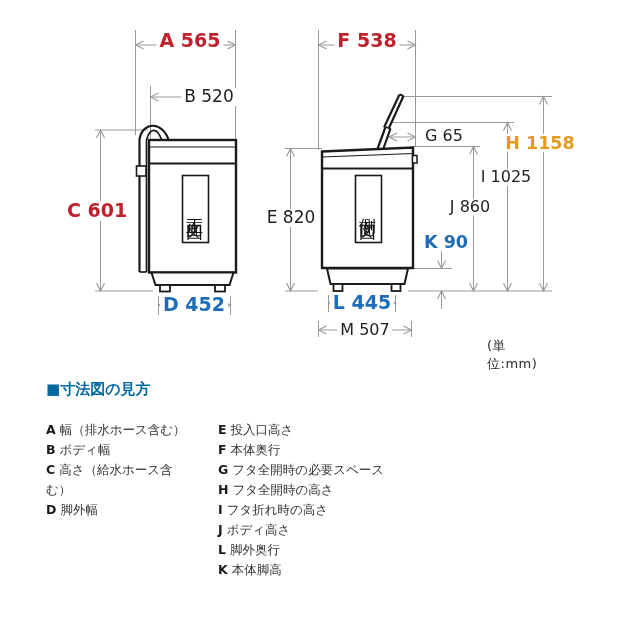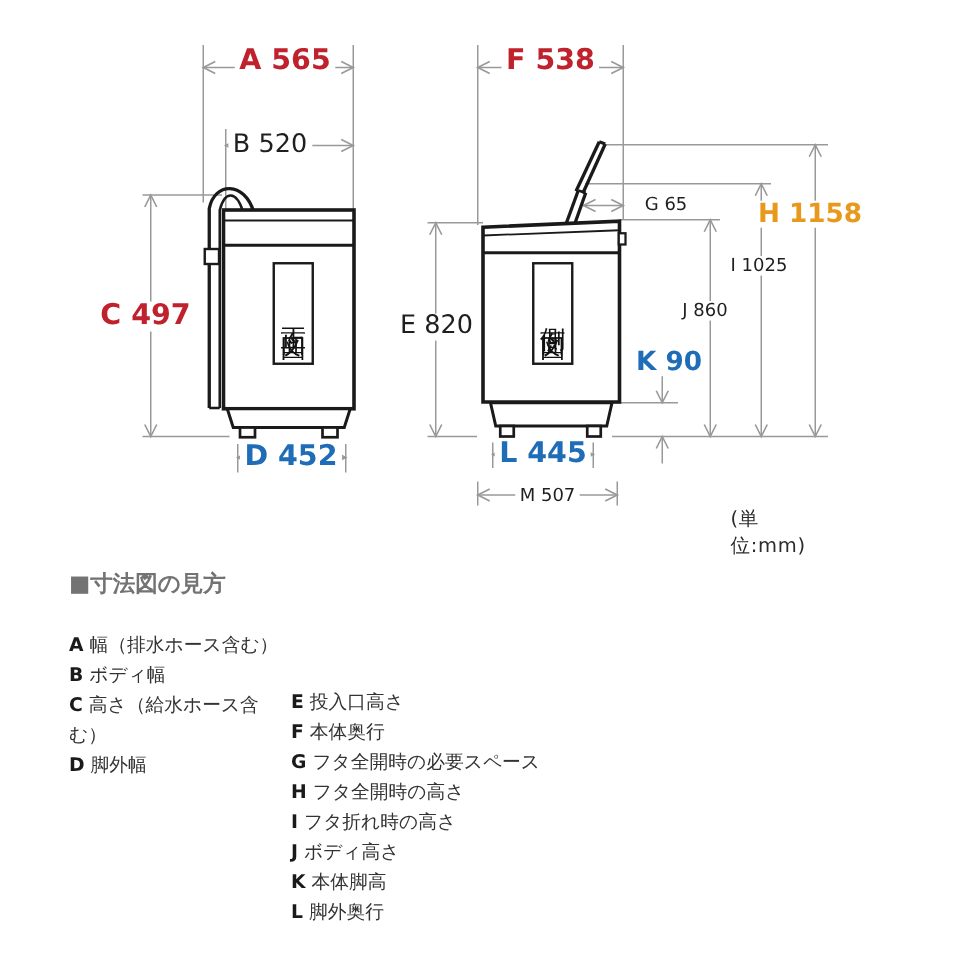"B 520" div.dim { left: 180px -> 209px }
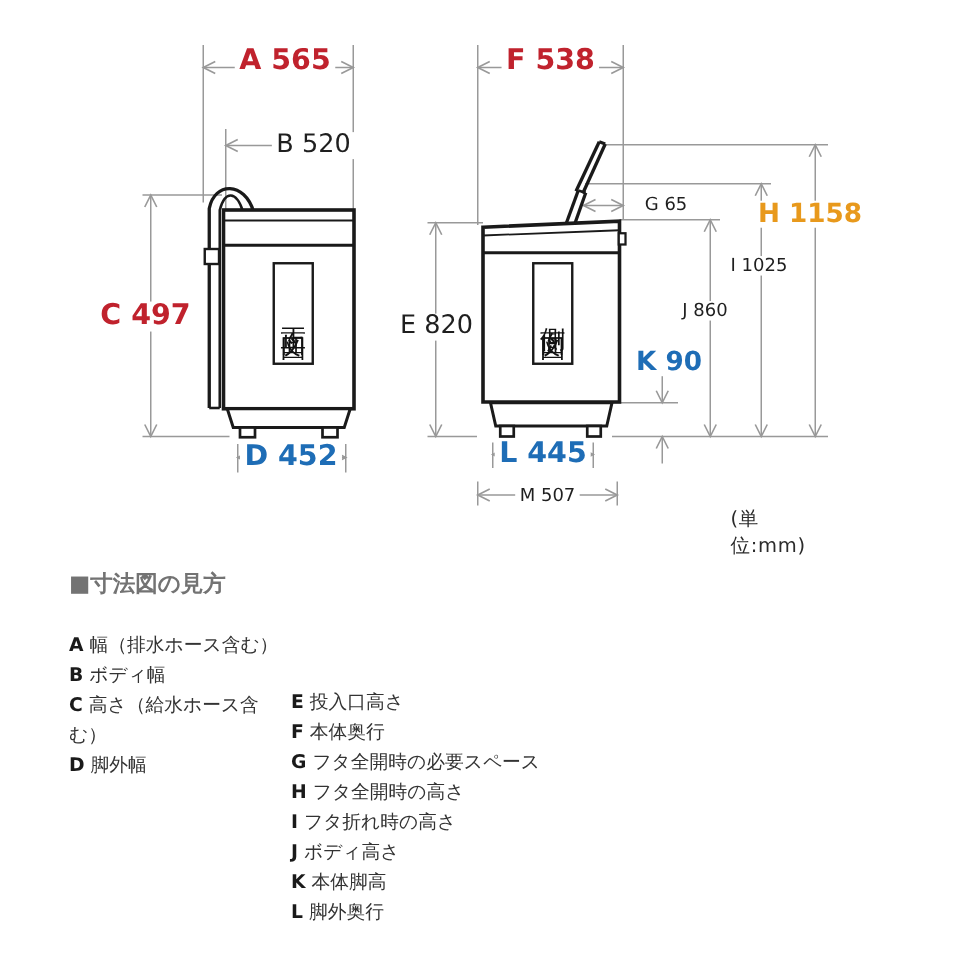"G 65" .dim.sm { font-size: 12px -> 16px }
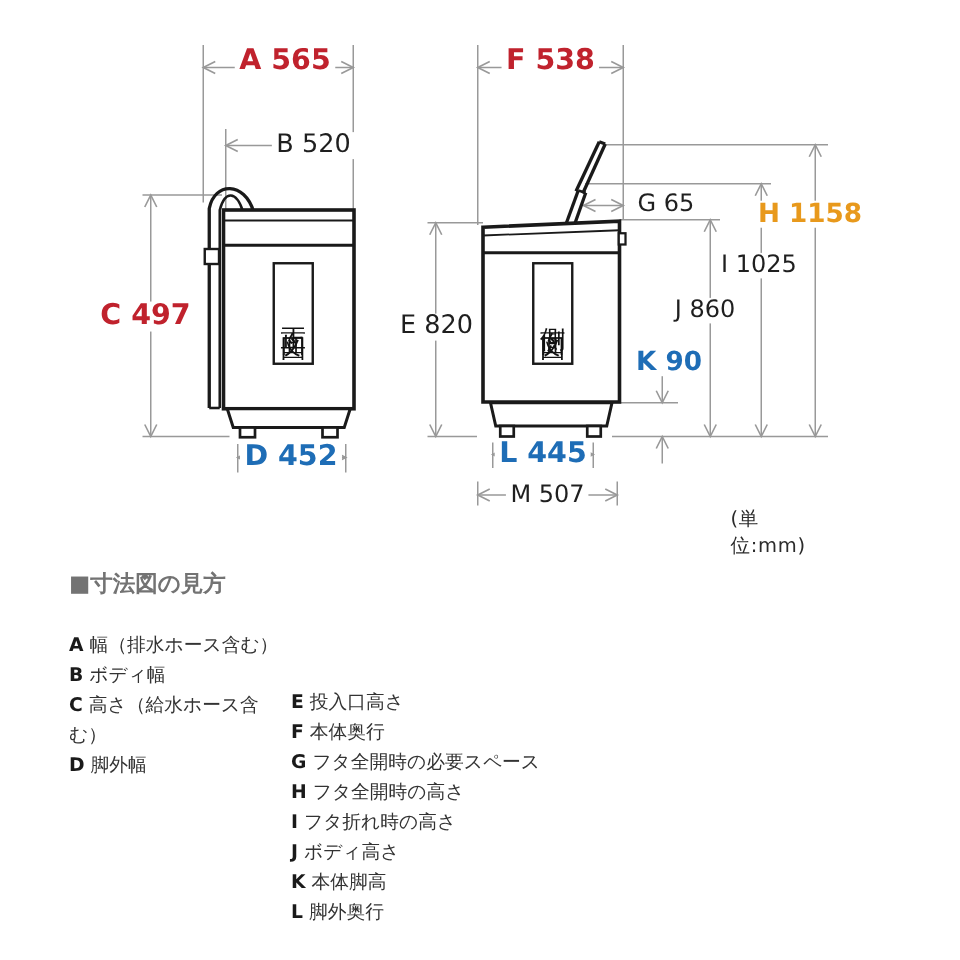"C 497" div.dim { text: 497 -> 601 }
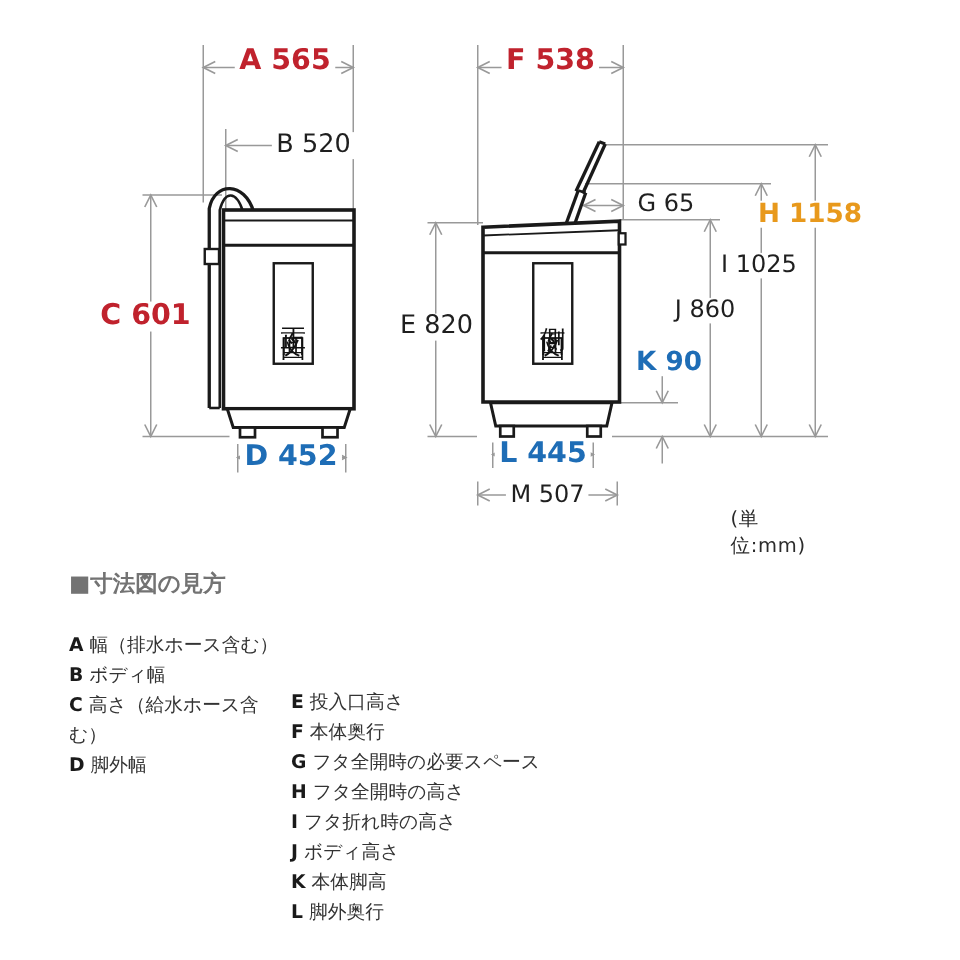"■寸法図の見方" .legend-heading { color: #737373 -> #0369a1 }
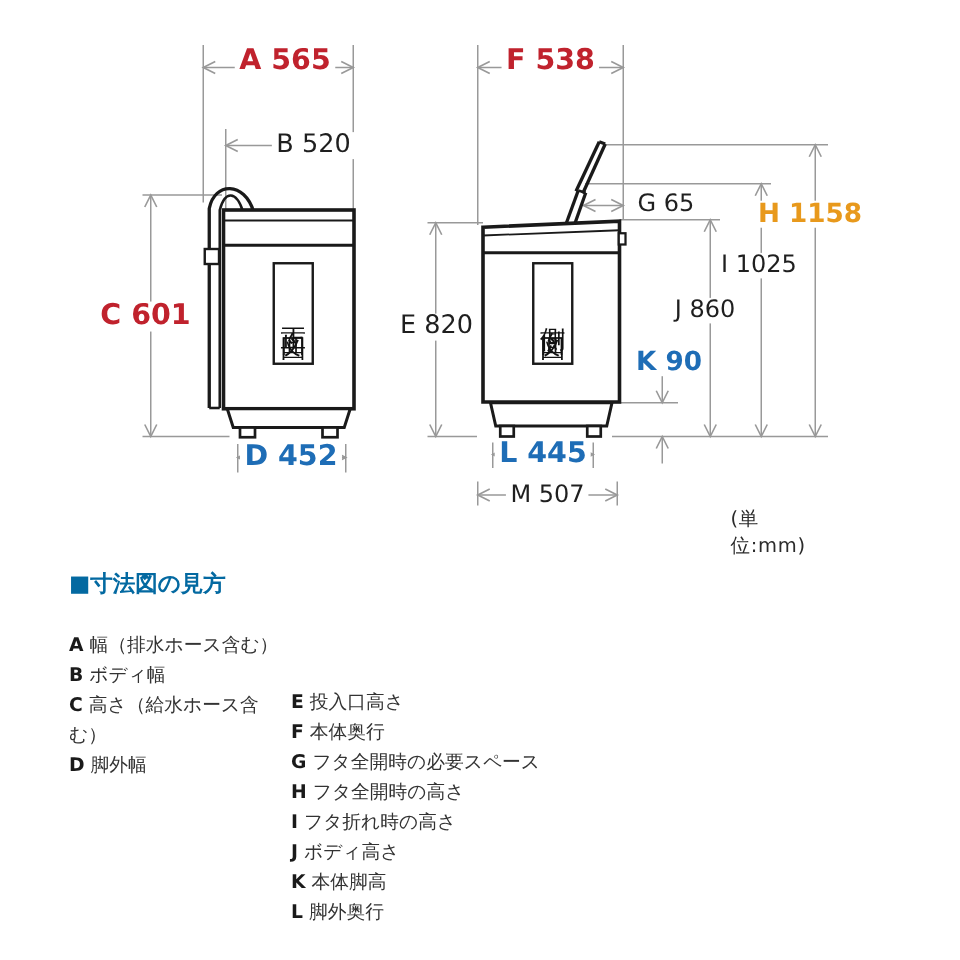"A 幅（排水ホース含む）" .legend-cols { gap: none -> 24px }
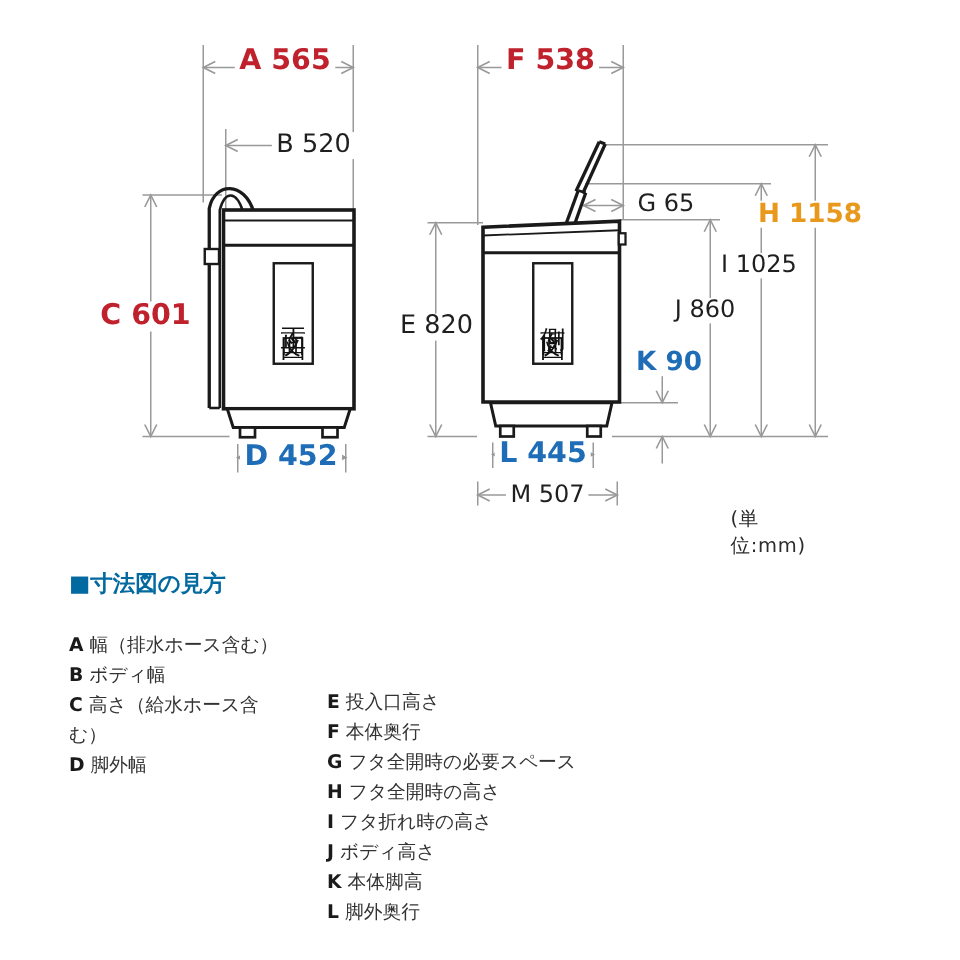"E 投入口高さ" ul.col.right { margin-top: 38px -> none }
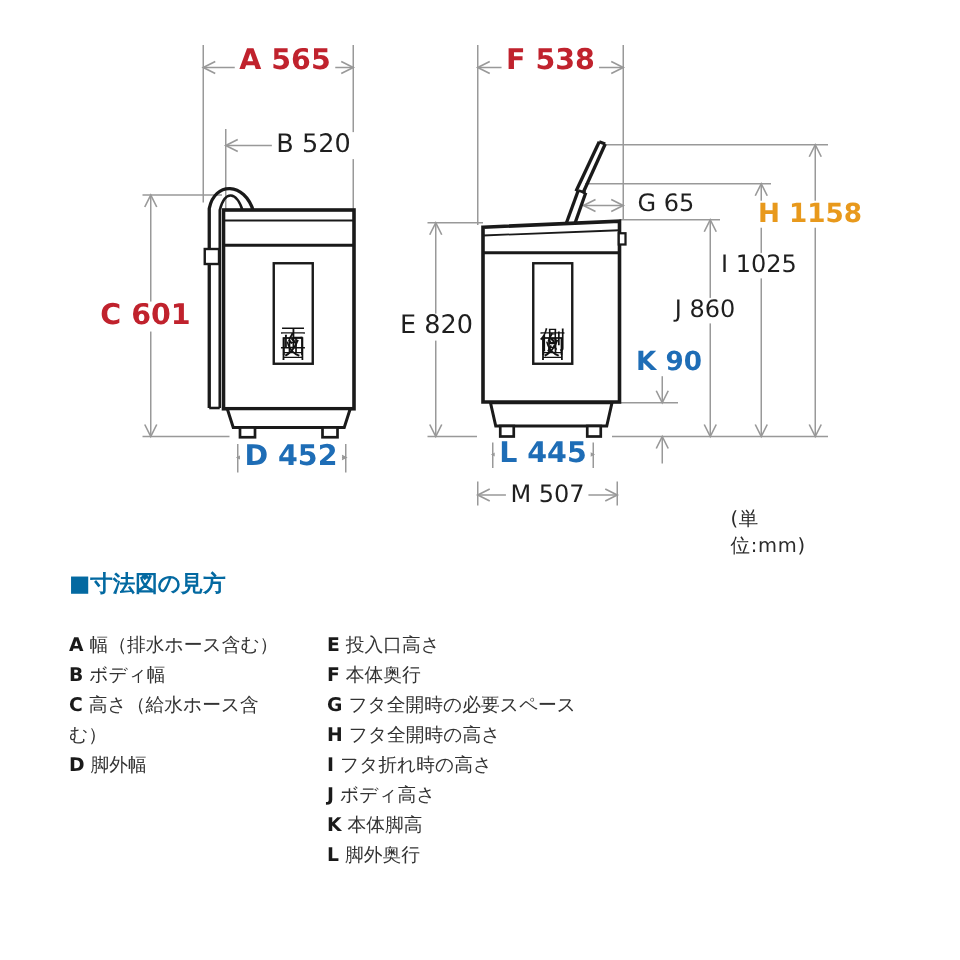"K 本体脚高" li.tone-blue { order: before "L 脚外奥行" -> after "L 脚外奥行" }
